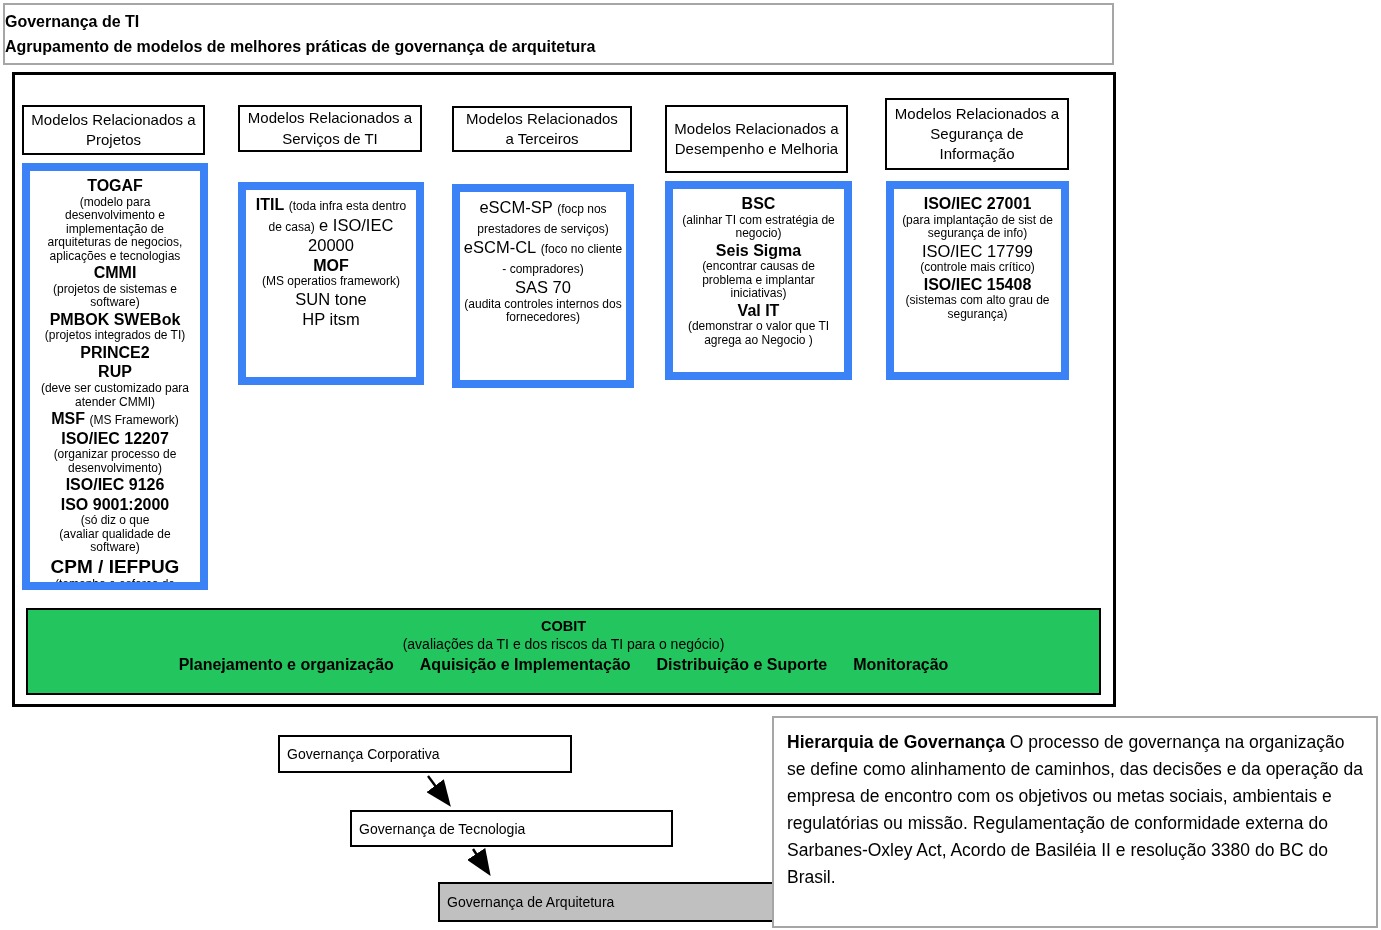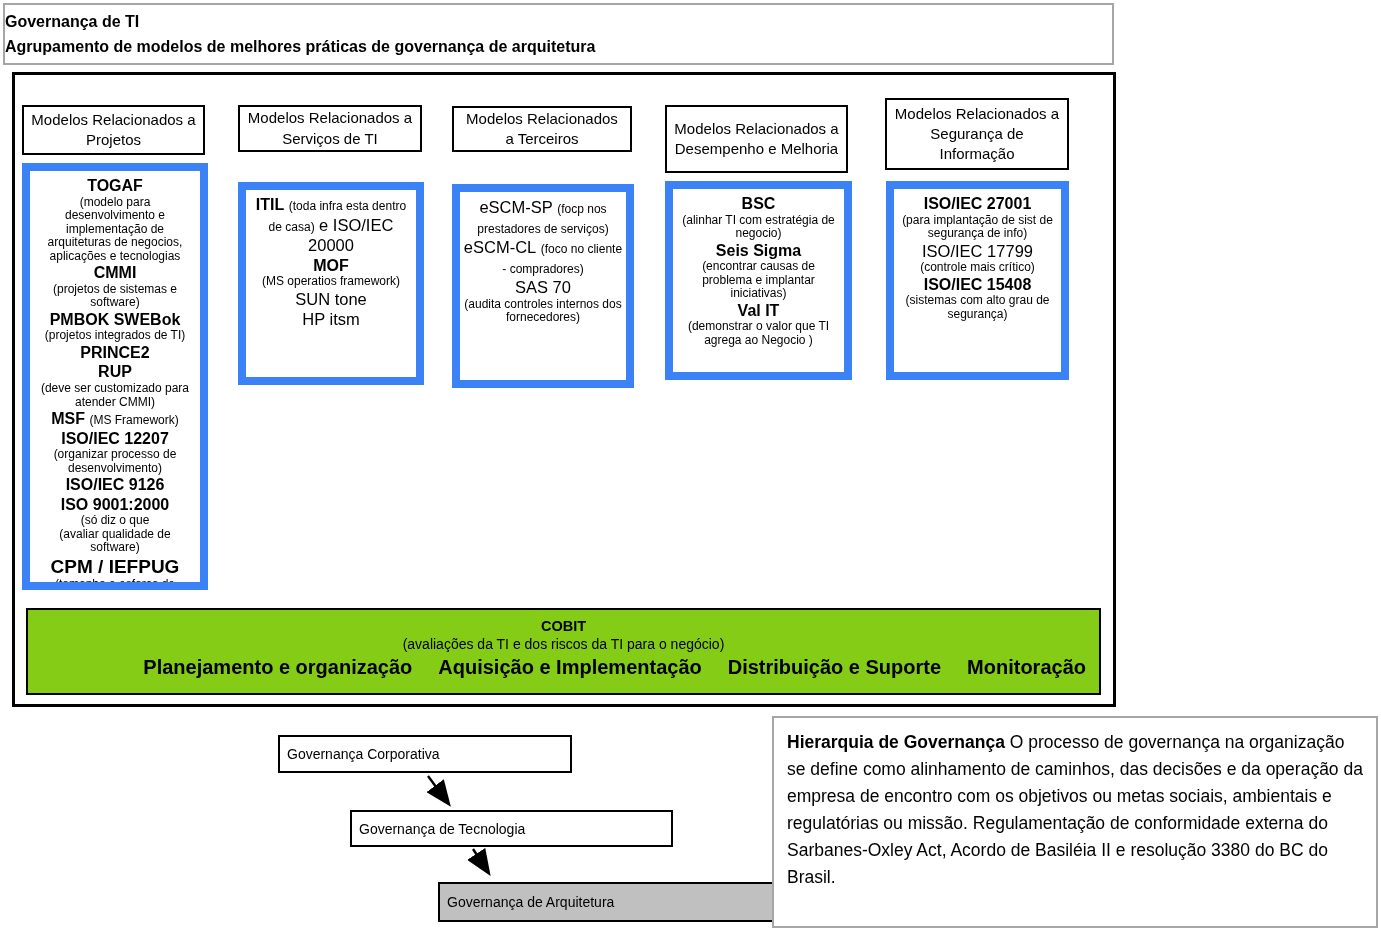"COBIT" .cobit { background: #84cc16 -> #22c55e }
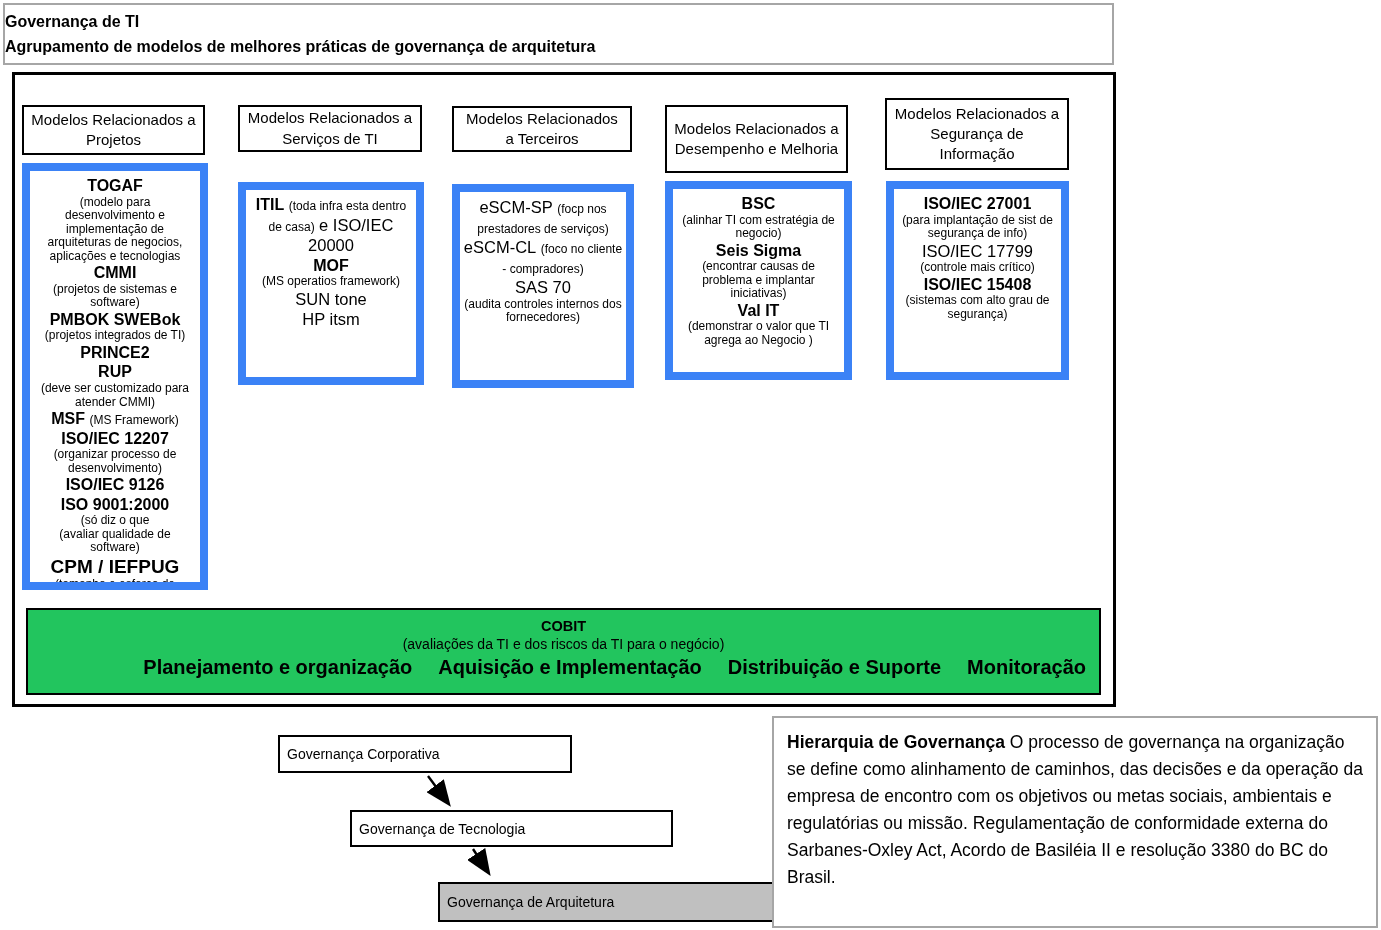"Planejamento e organização Aquisição e" .cobit-procs { font-size: 20px -> 16px; text-align: right -> none }
